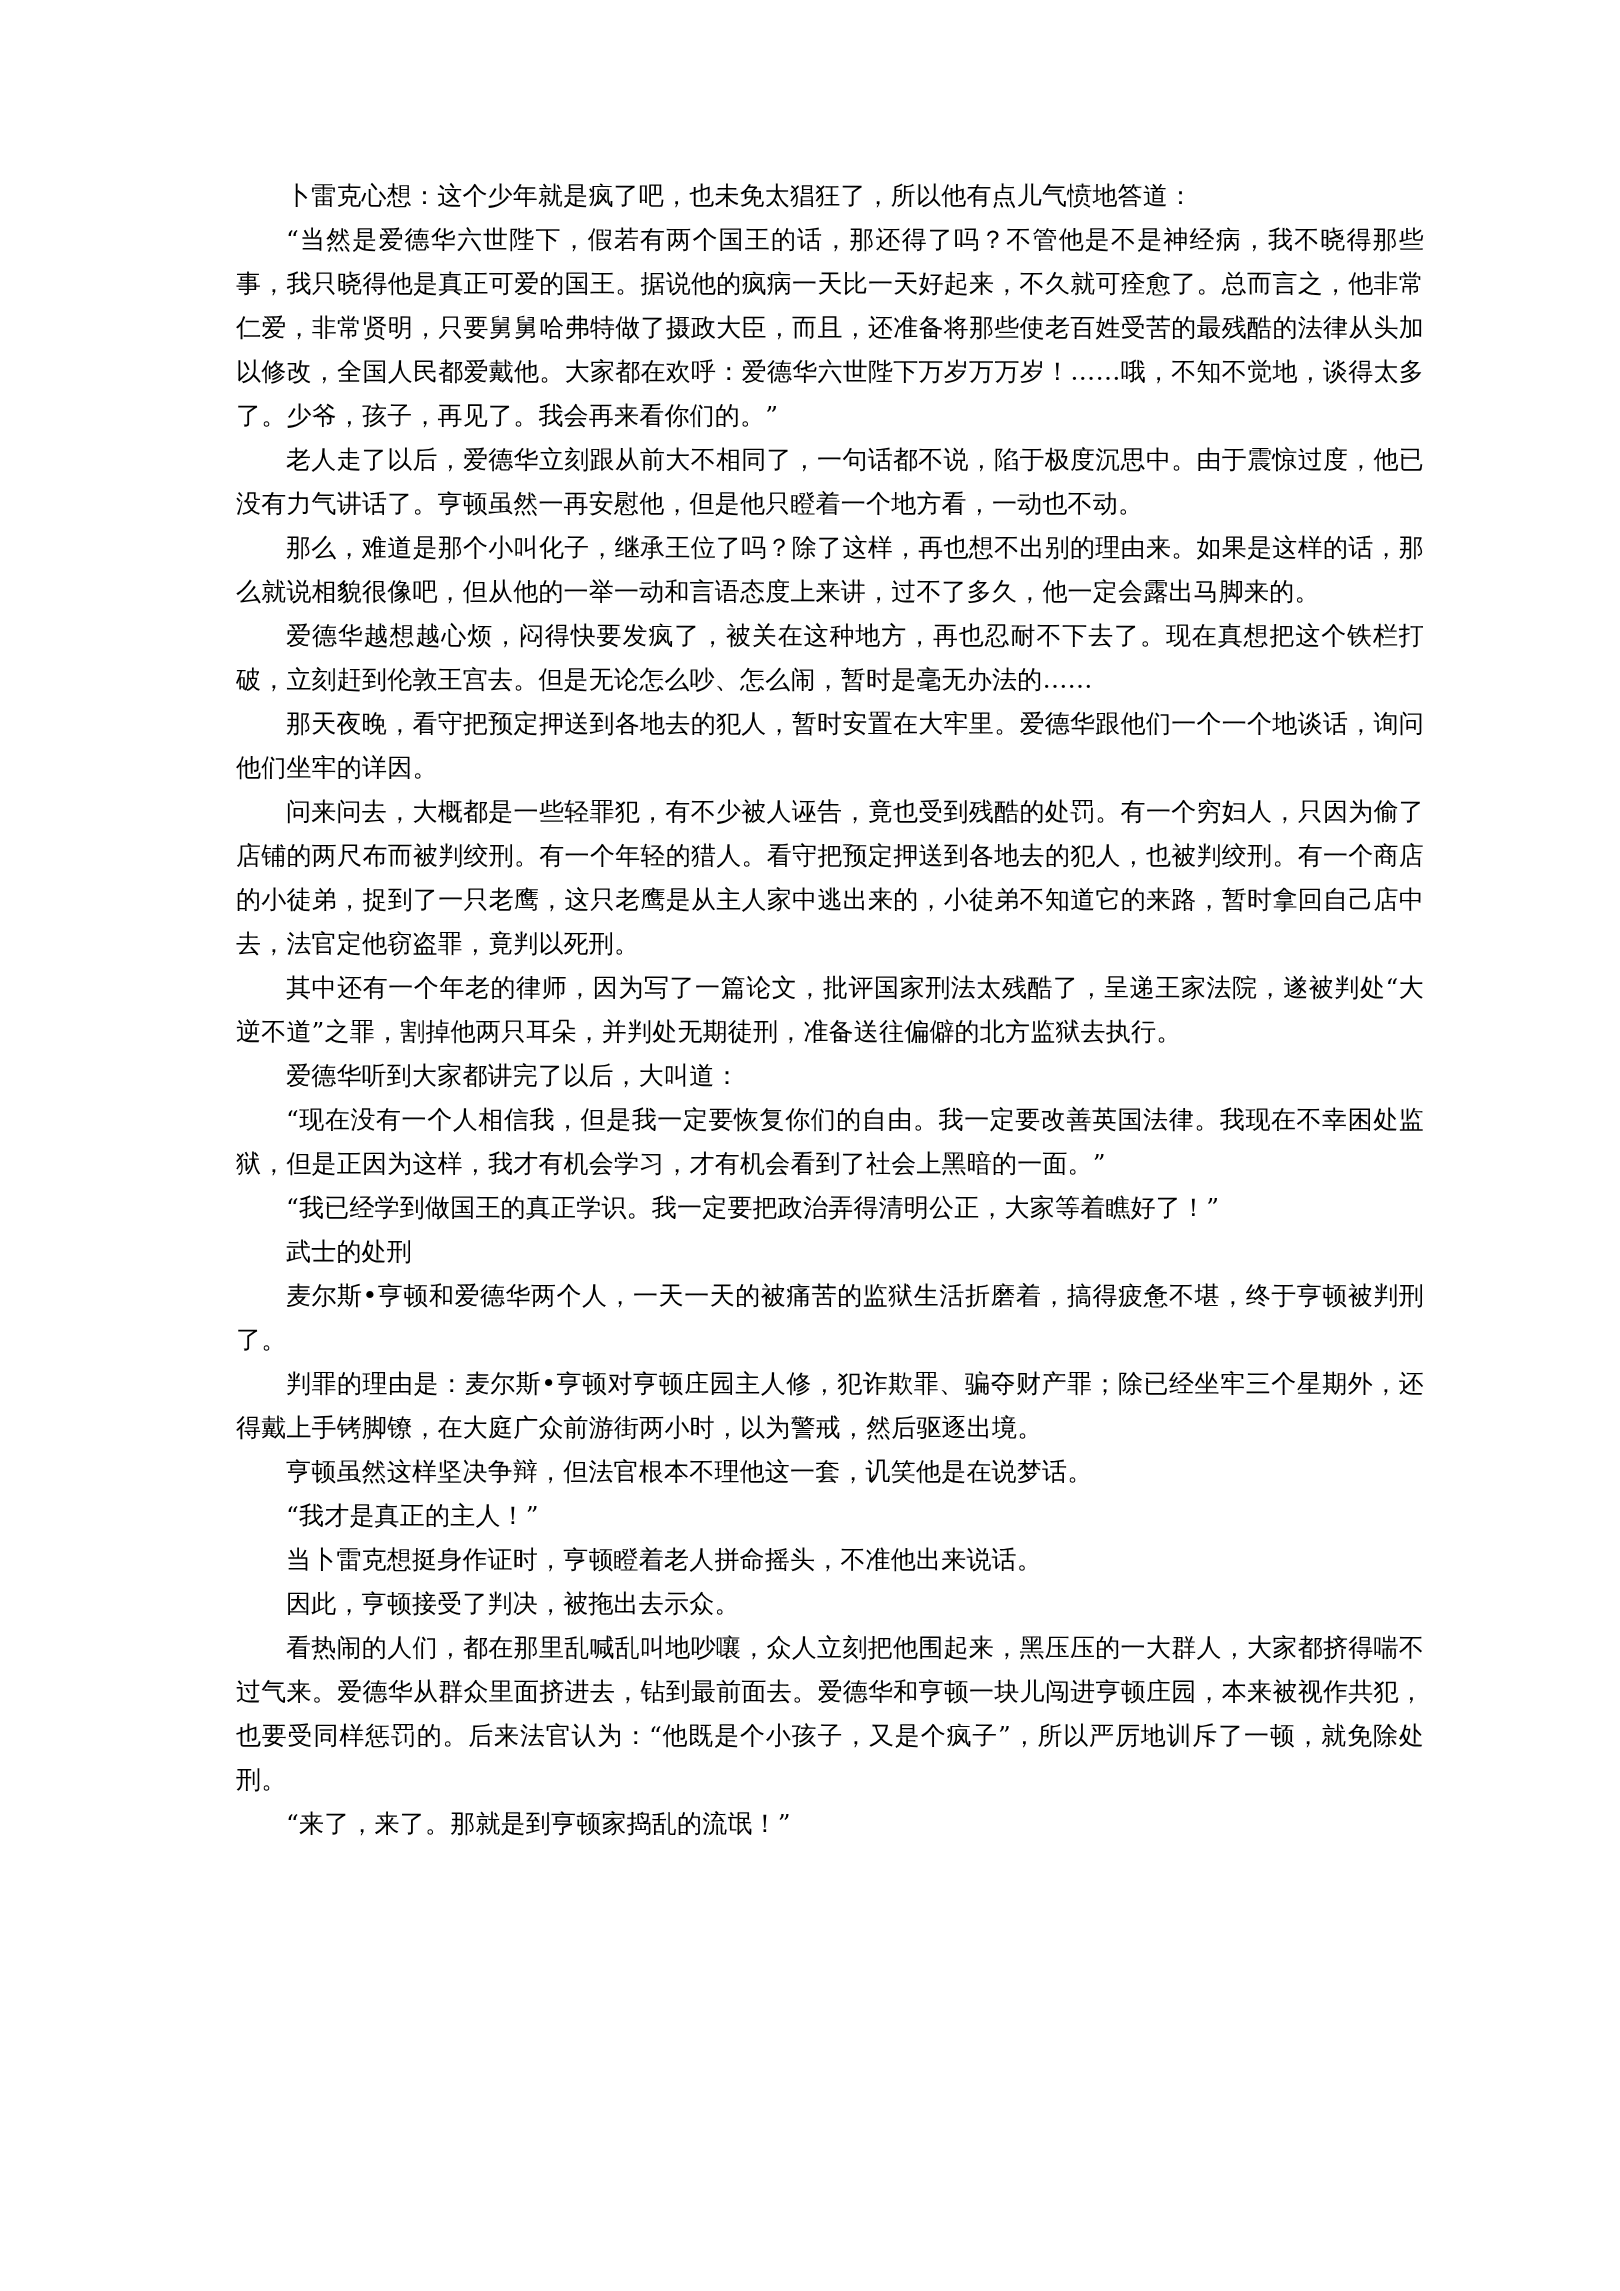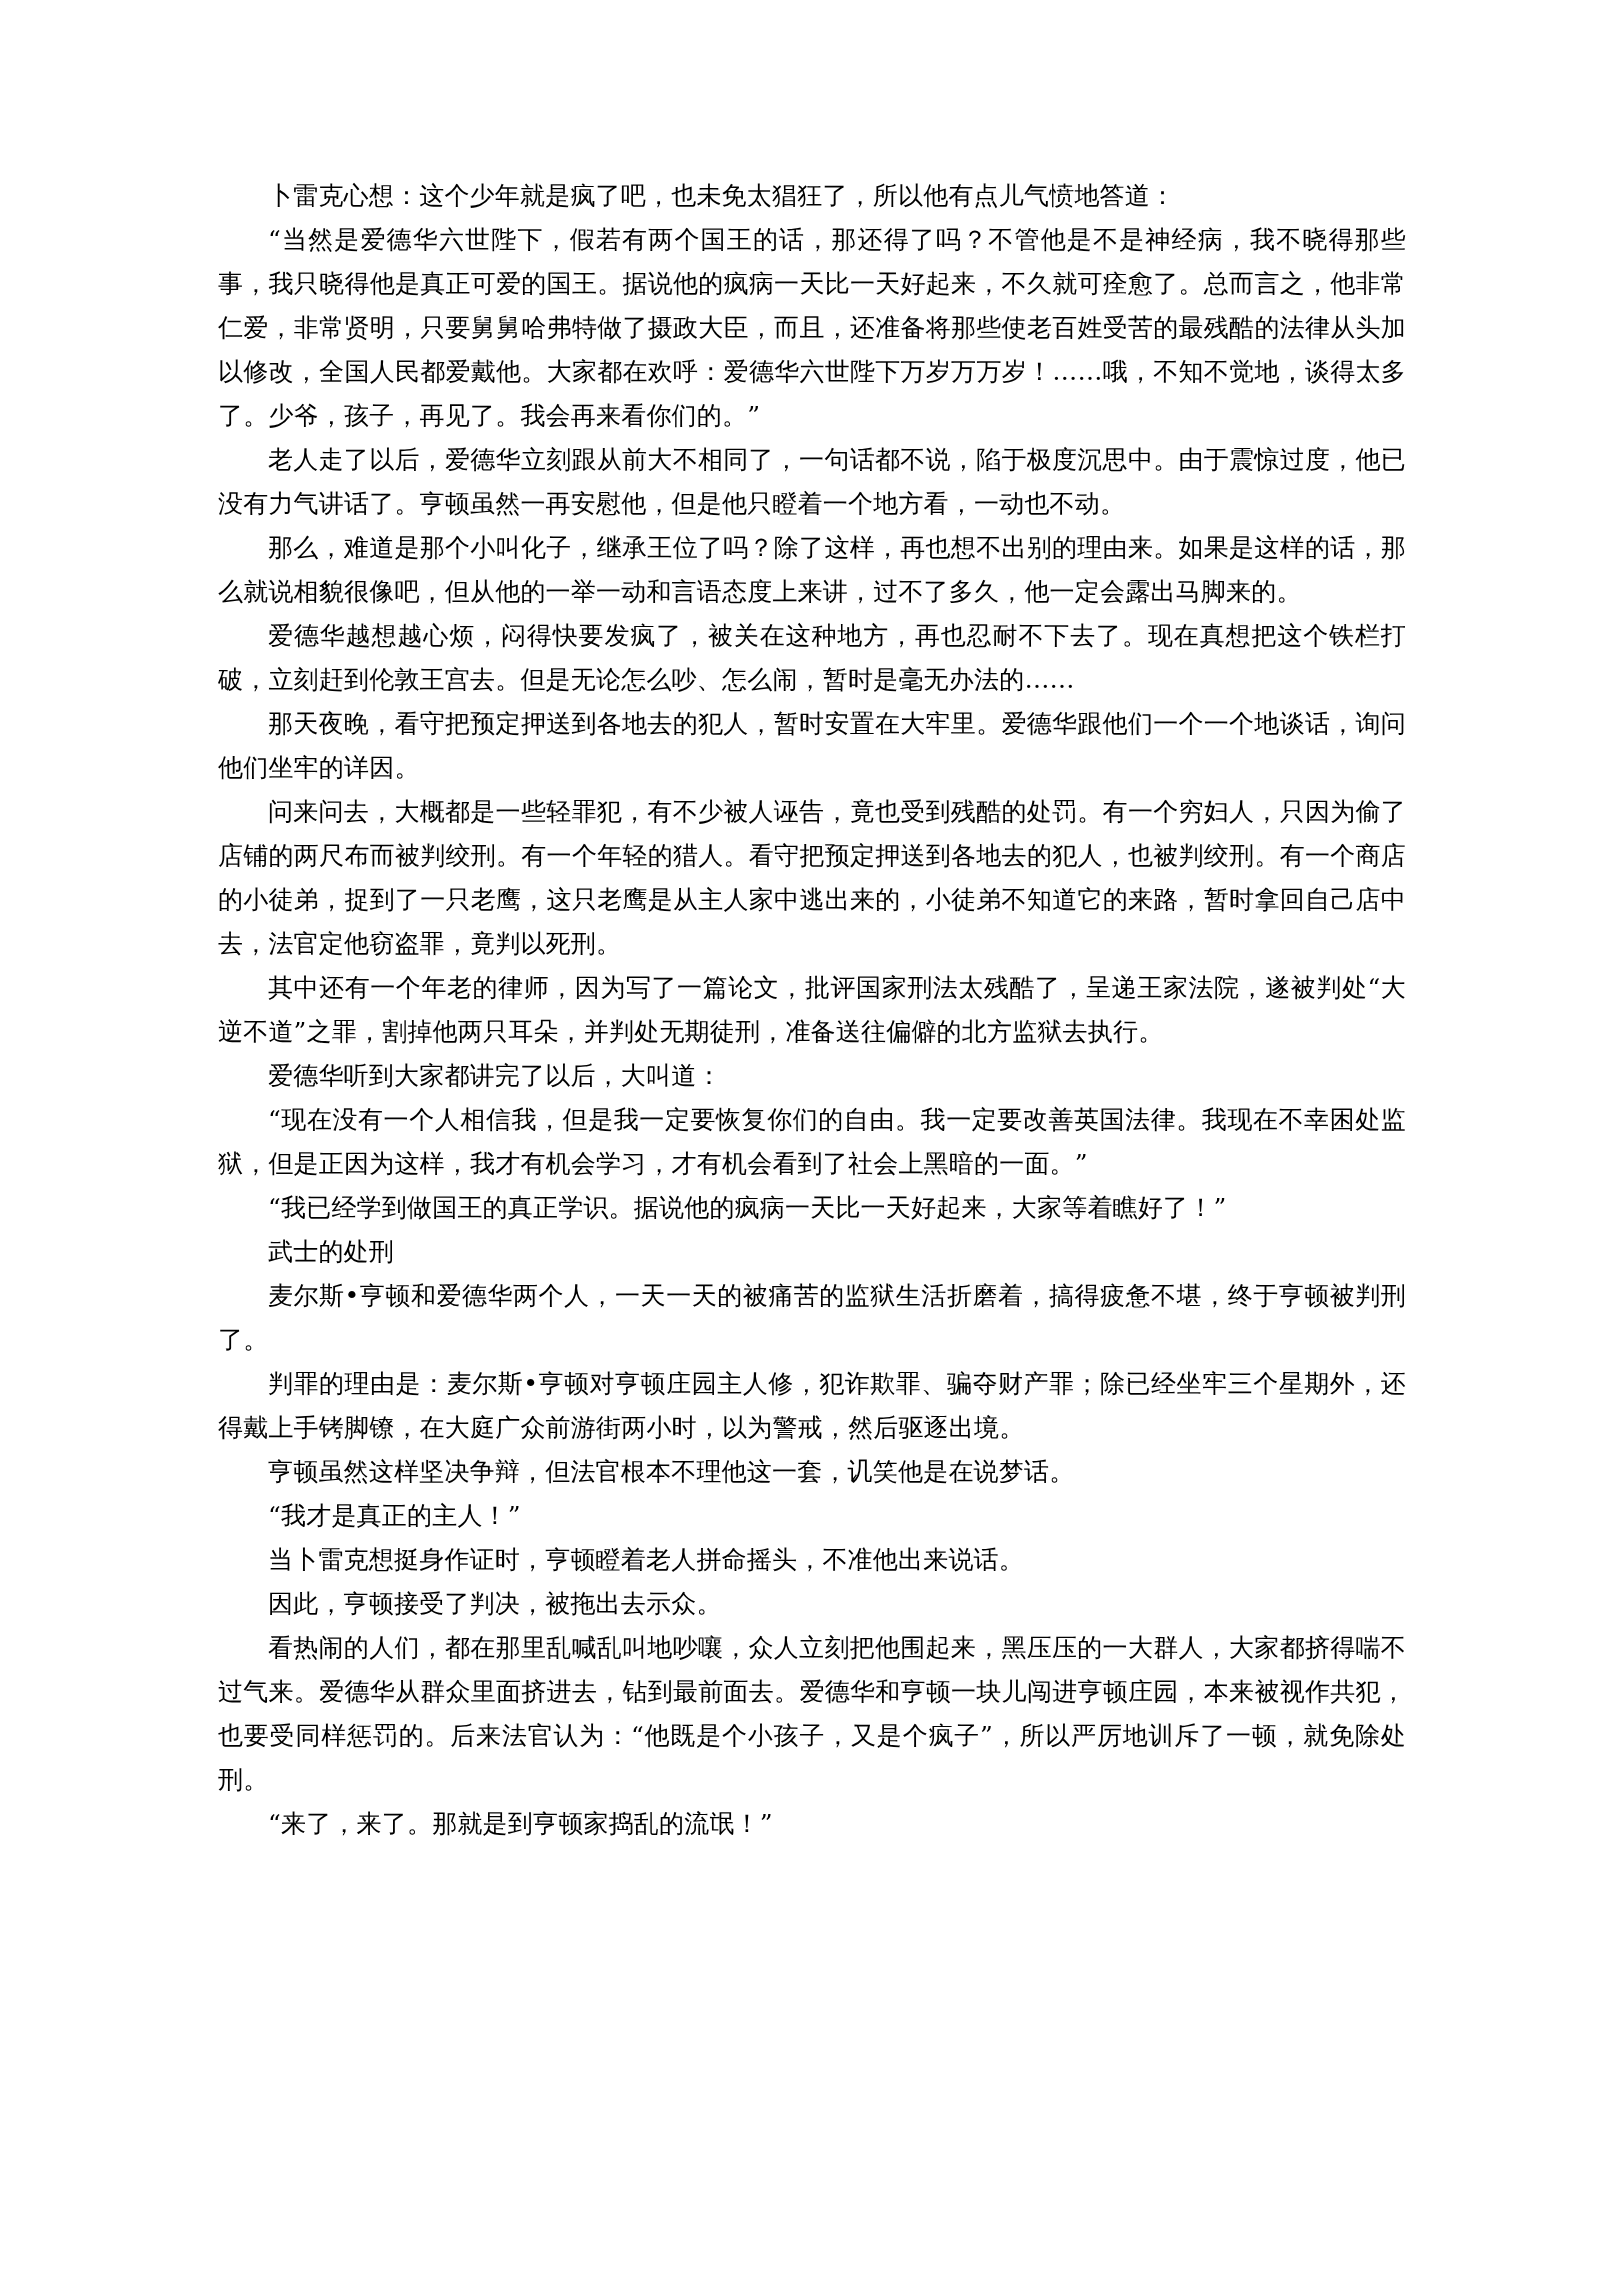"卜雷克心想：这个少年就是疯了吧，也未免太猖狂了，所以他有点儿气愤地答道：" .text-column { left: 218px -> 236px }
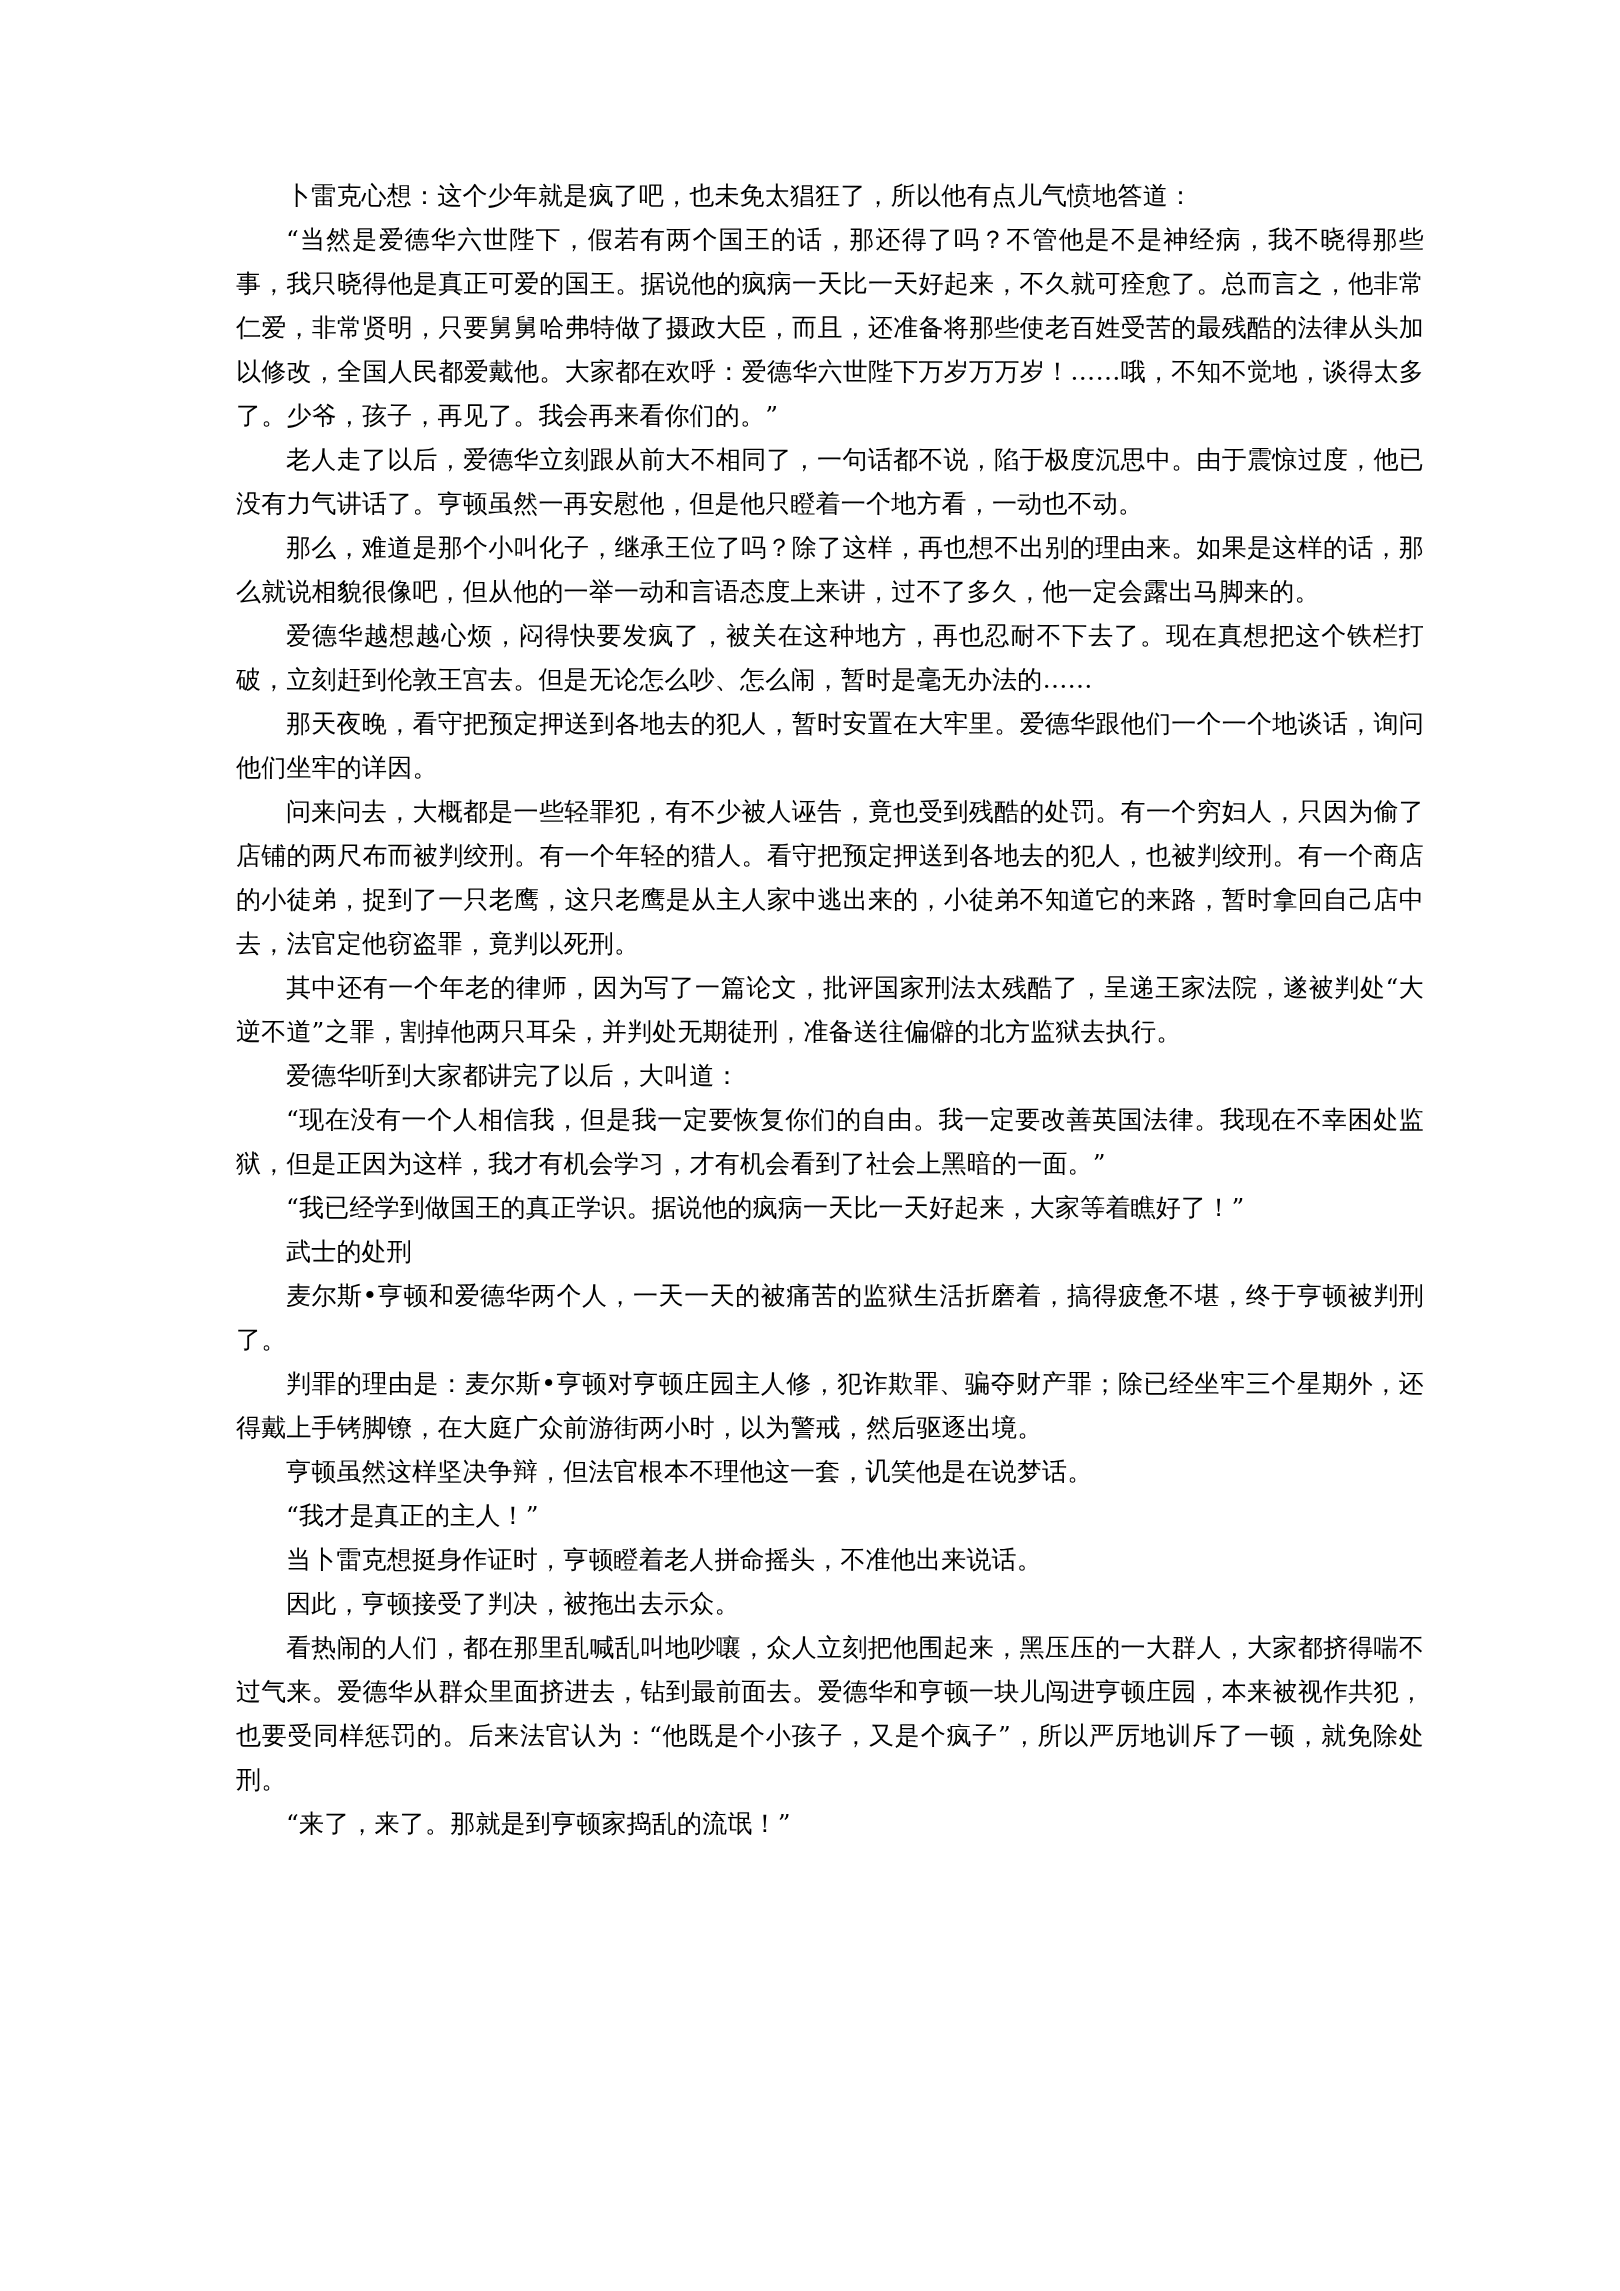"“我已经学到做国王的真正学识。据说他的疯病一天比一天好起来，大家等着瞧好了！”" p.para { text: 据说他的疯病一天比一天好起来 -> 我一定要把政治弄得清明公正 }
